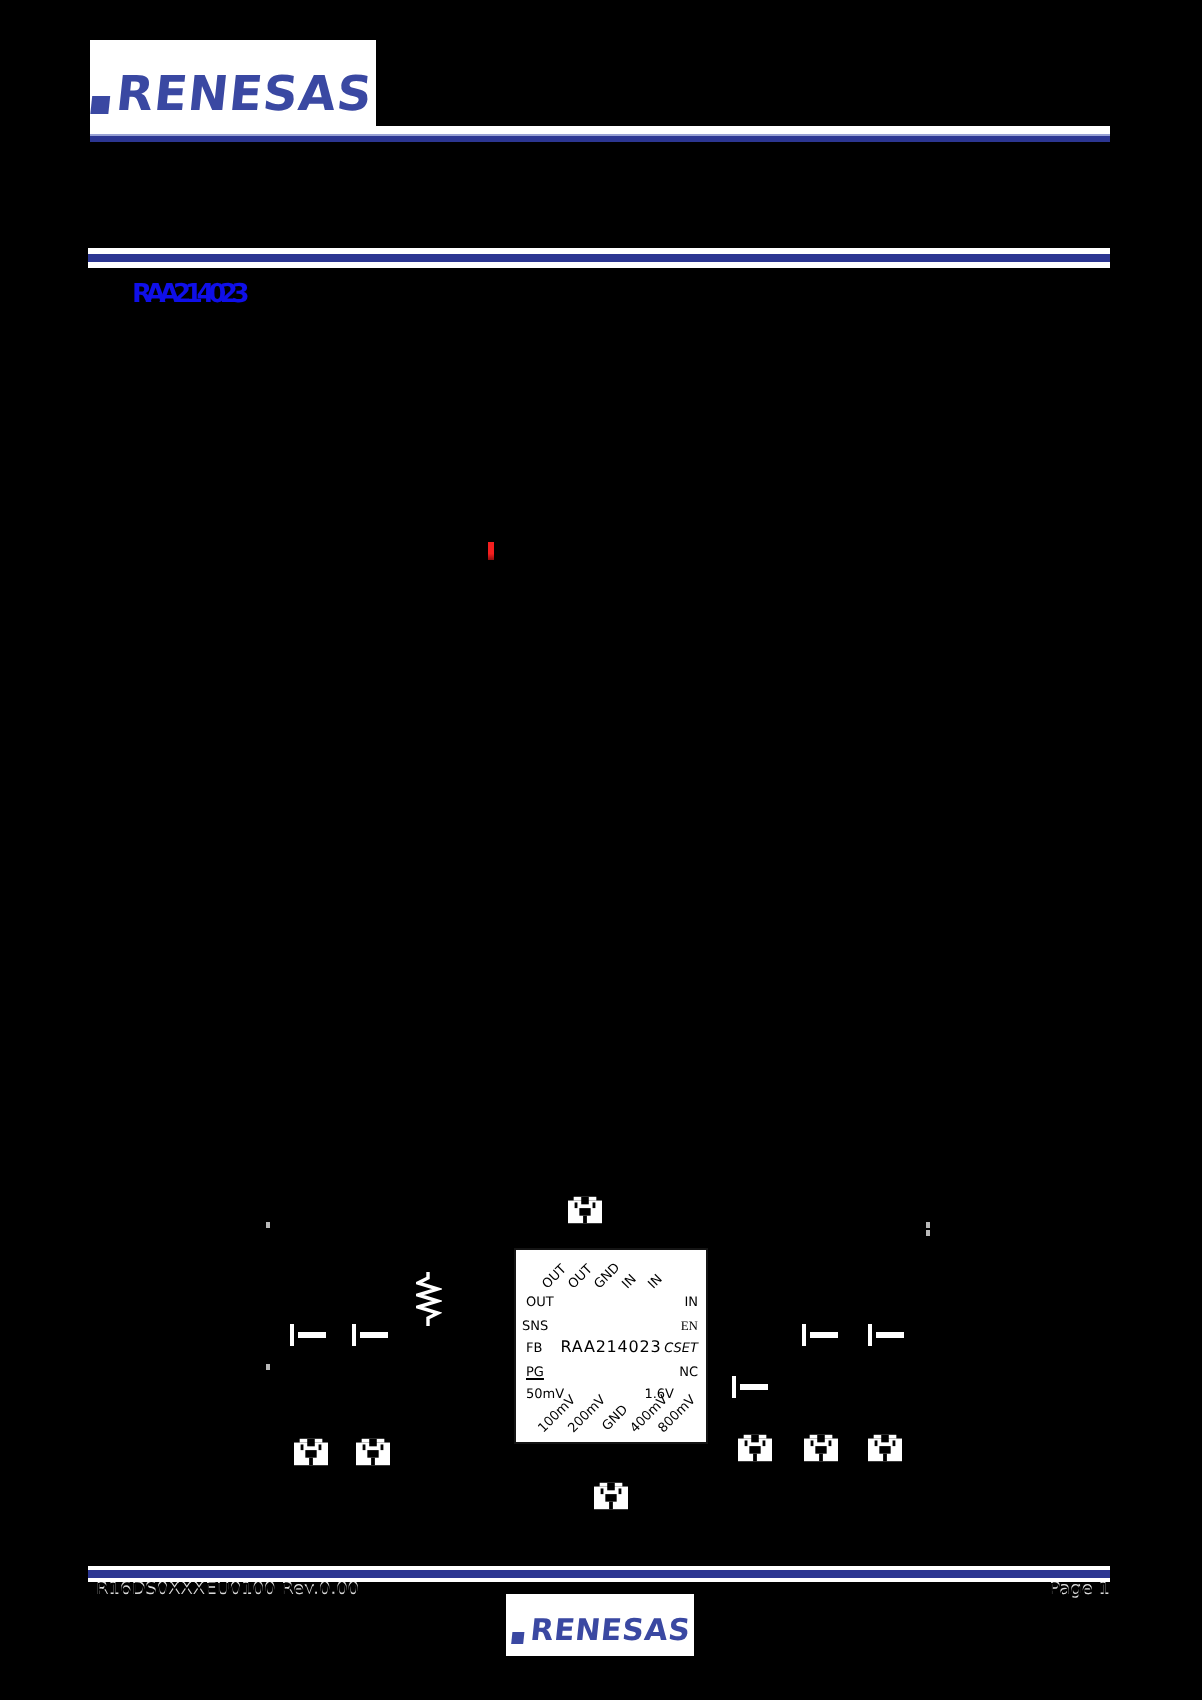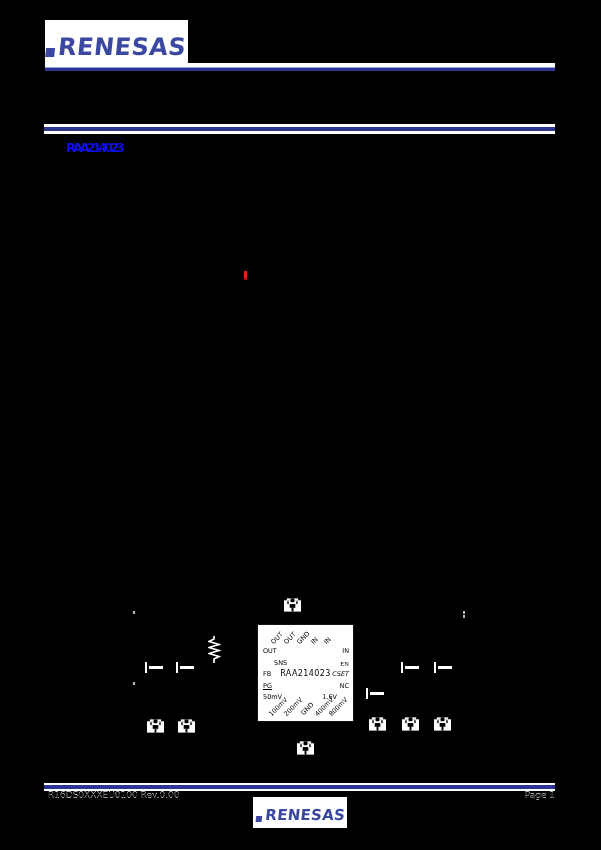"SNS" span.pin { left: 16px -> 3px }
